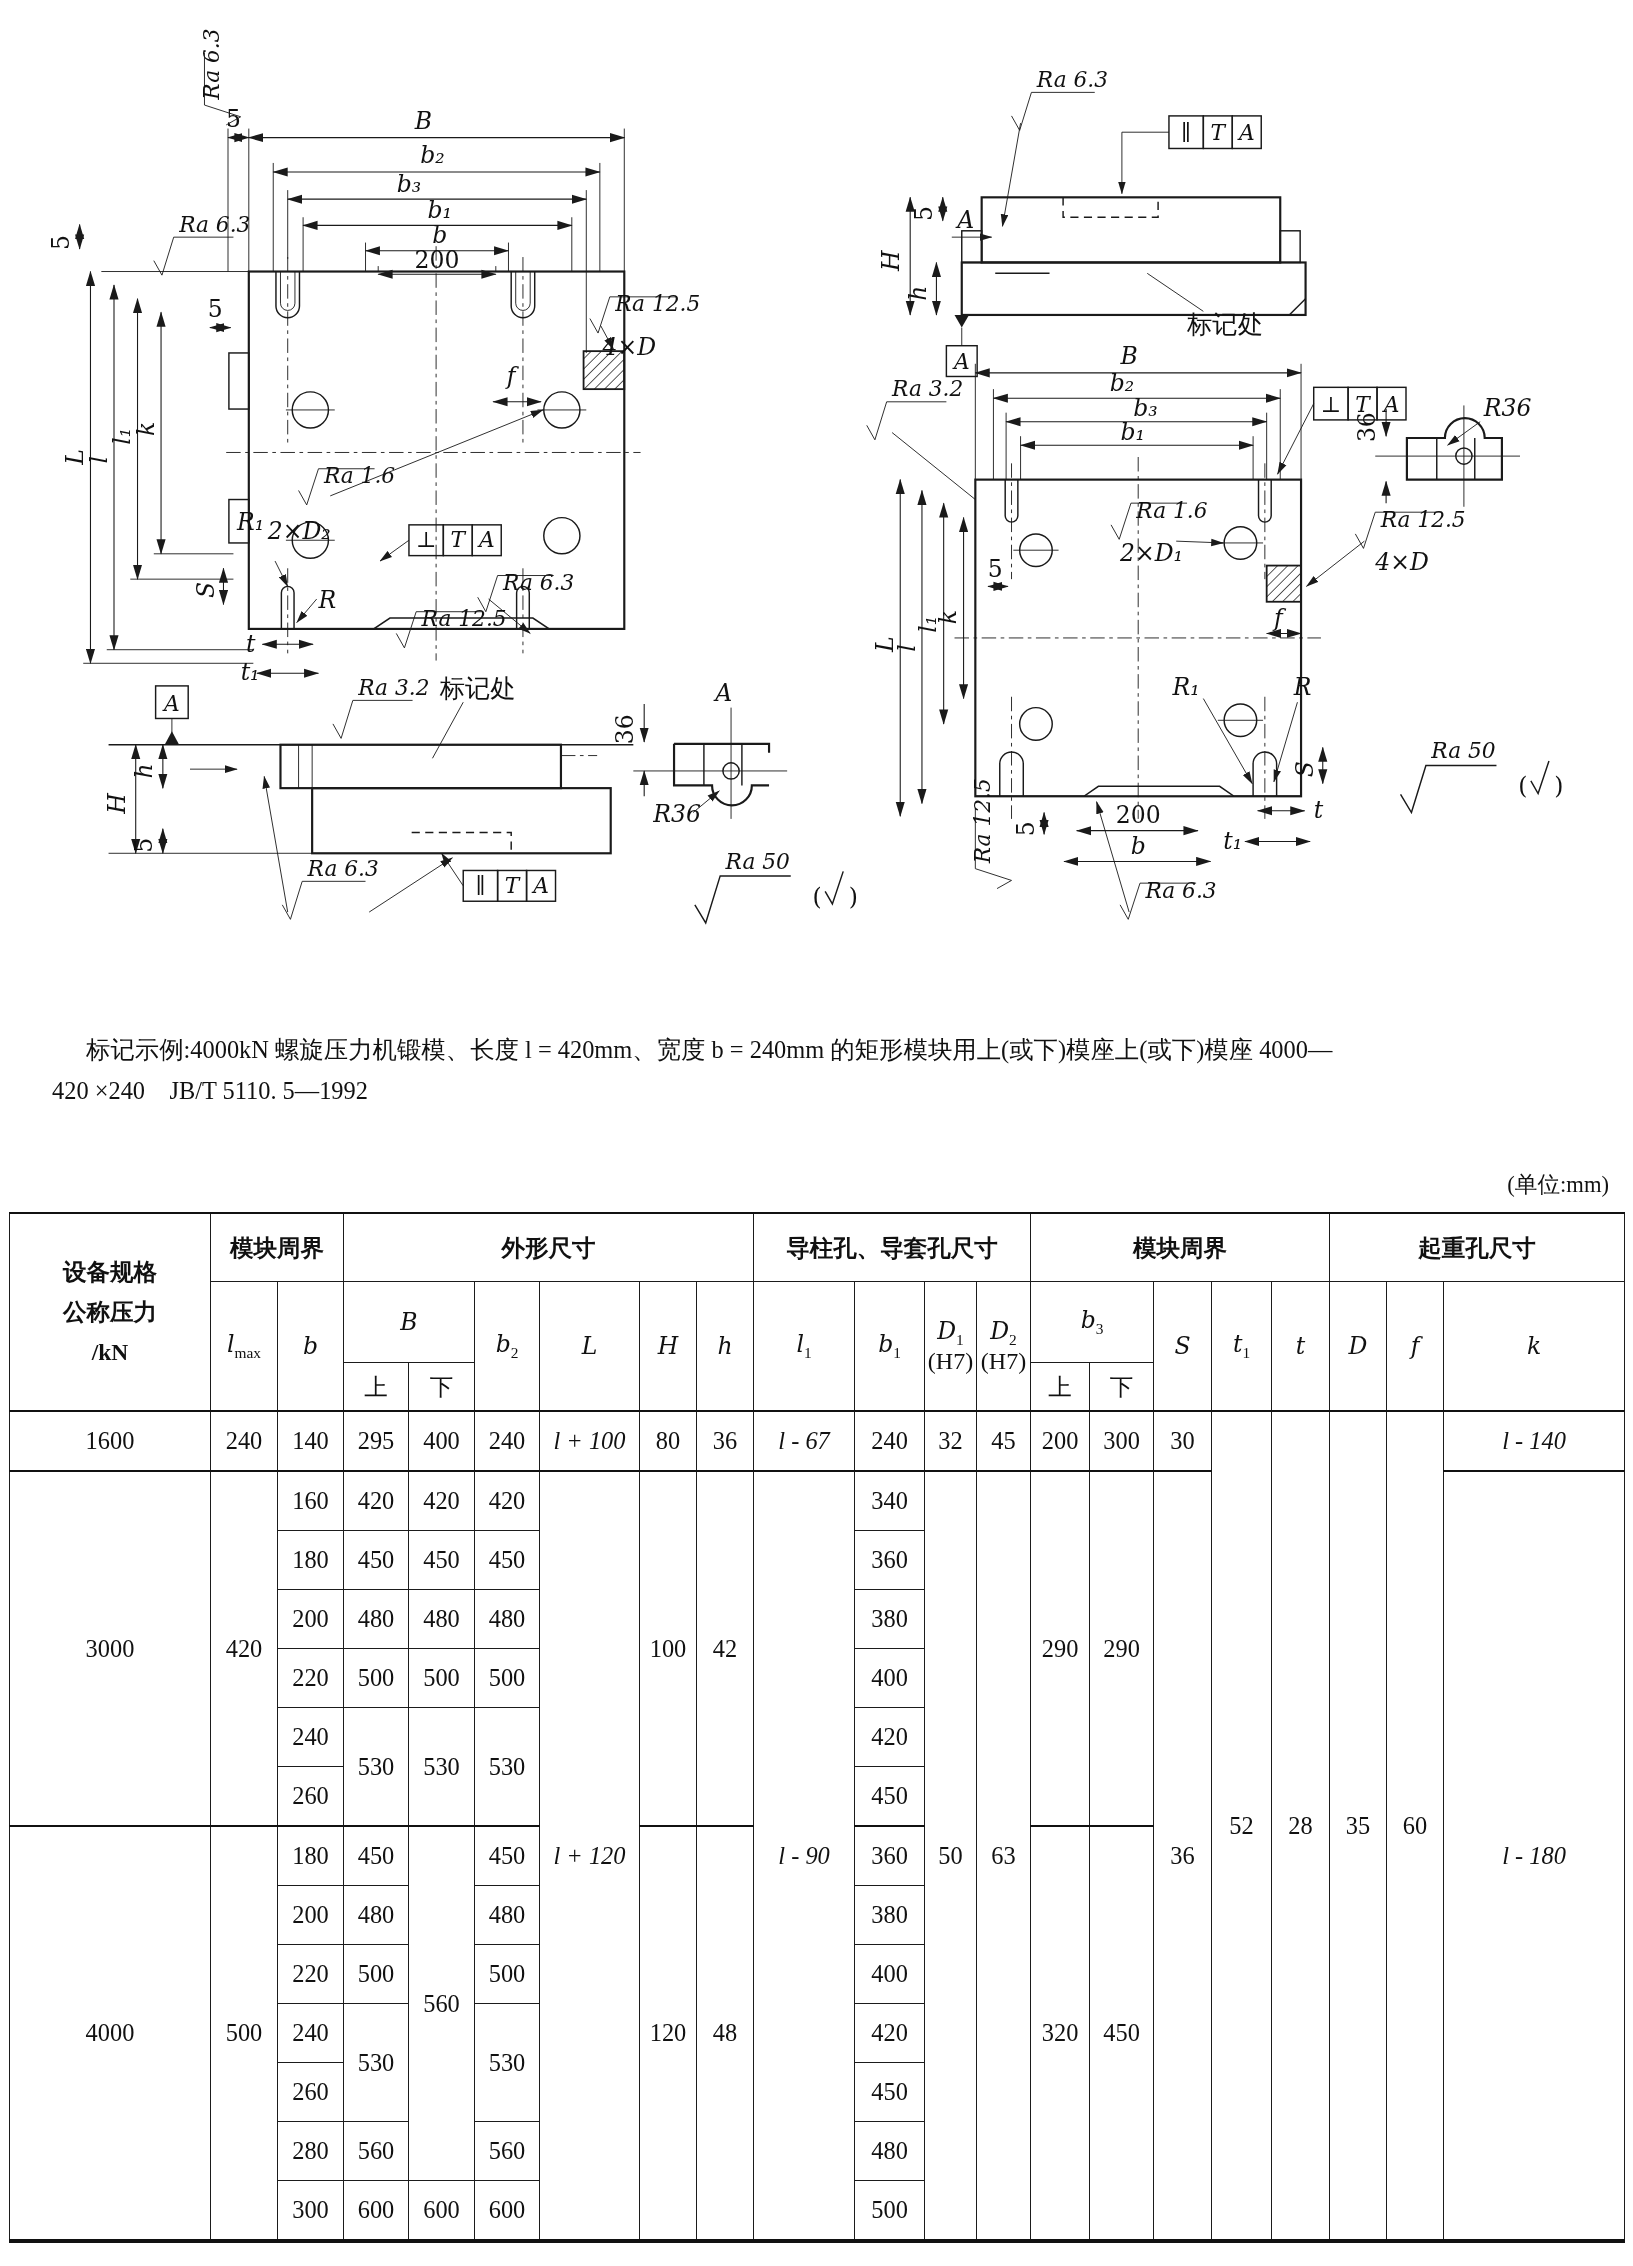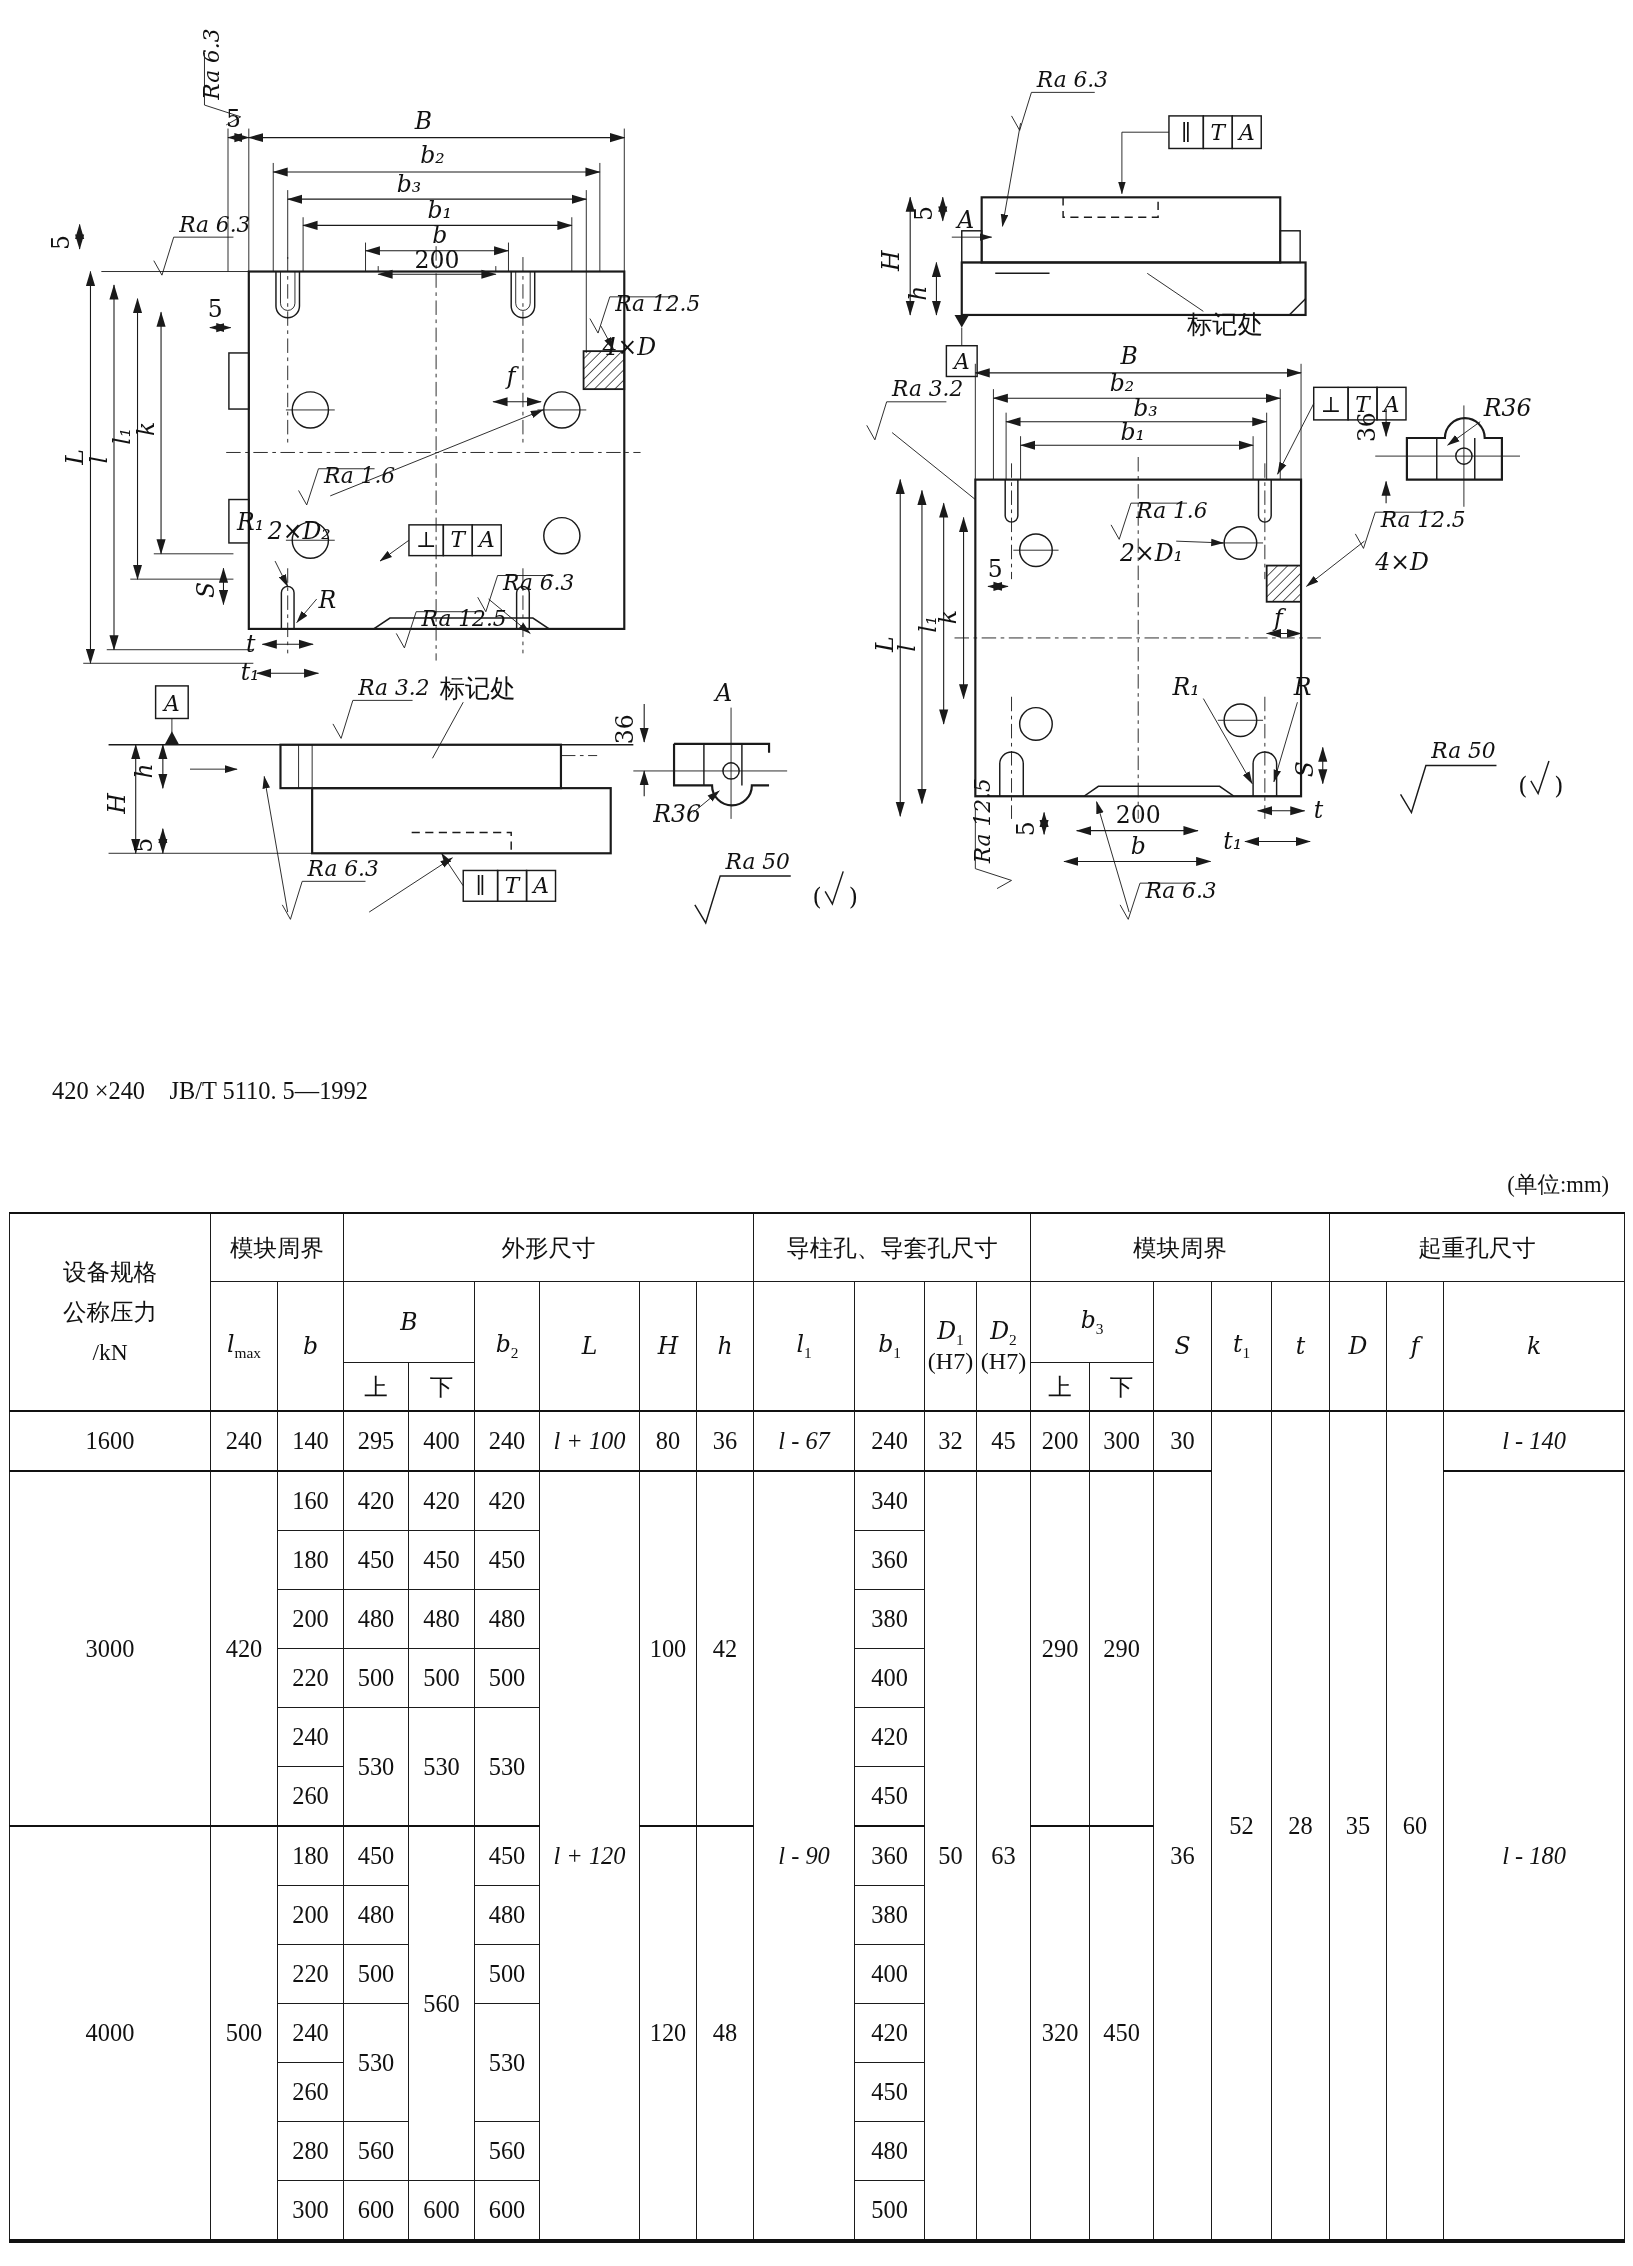"标记示例:4000kN 螺旋压力机锻模、长度 l = 420mm、宽度" span { html: none -> <span>标记示例:4000kN 螺旋压力机锻模、长度 l = 420mm、宽度 b = 240mm 的矩形模块用上(或下)模座上(或下)模座 4000—</span> }
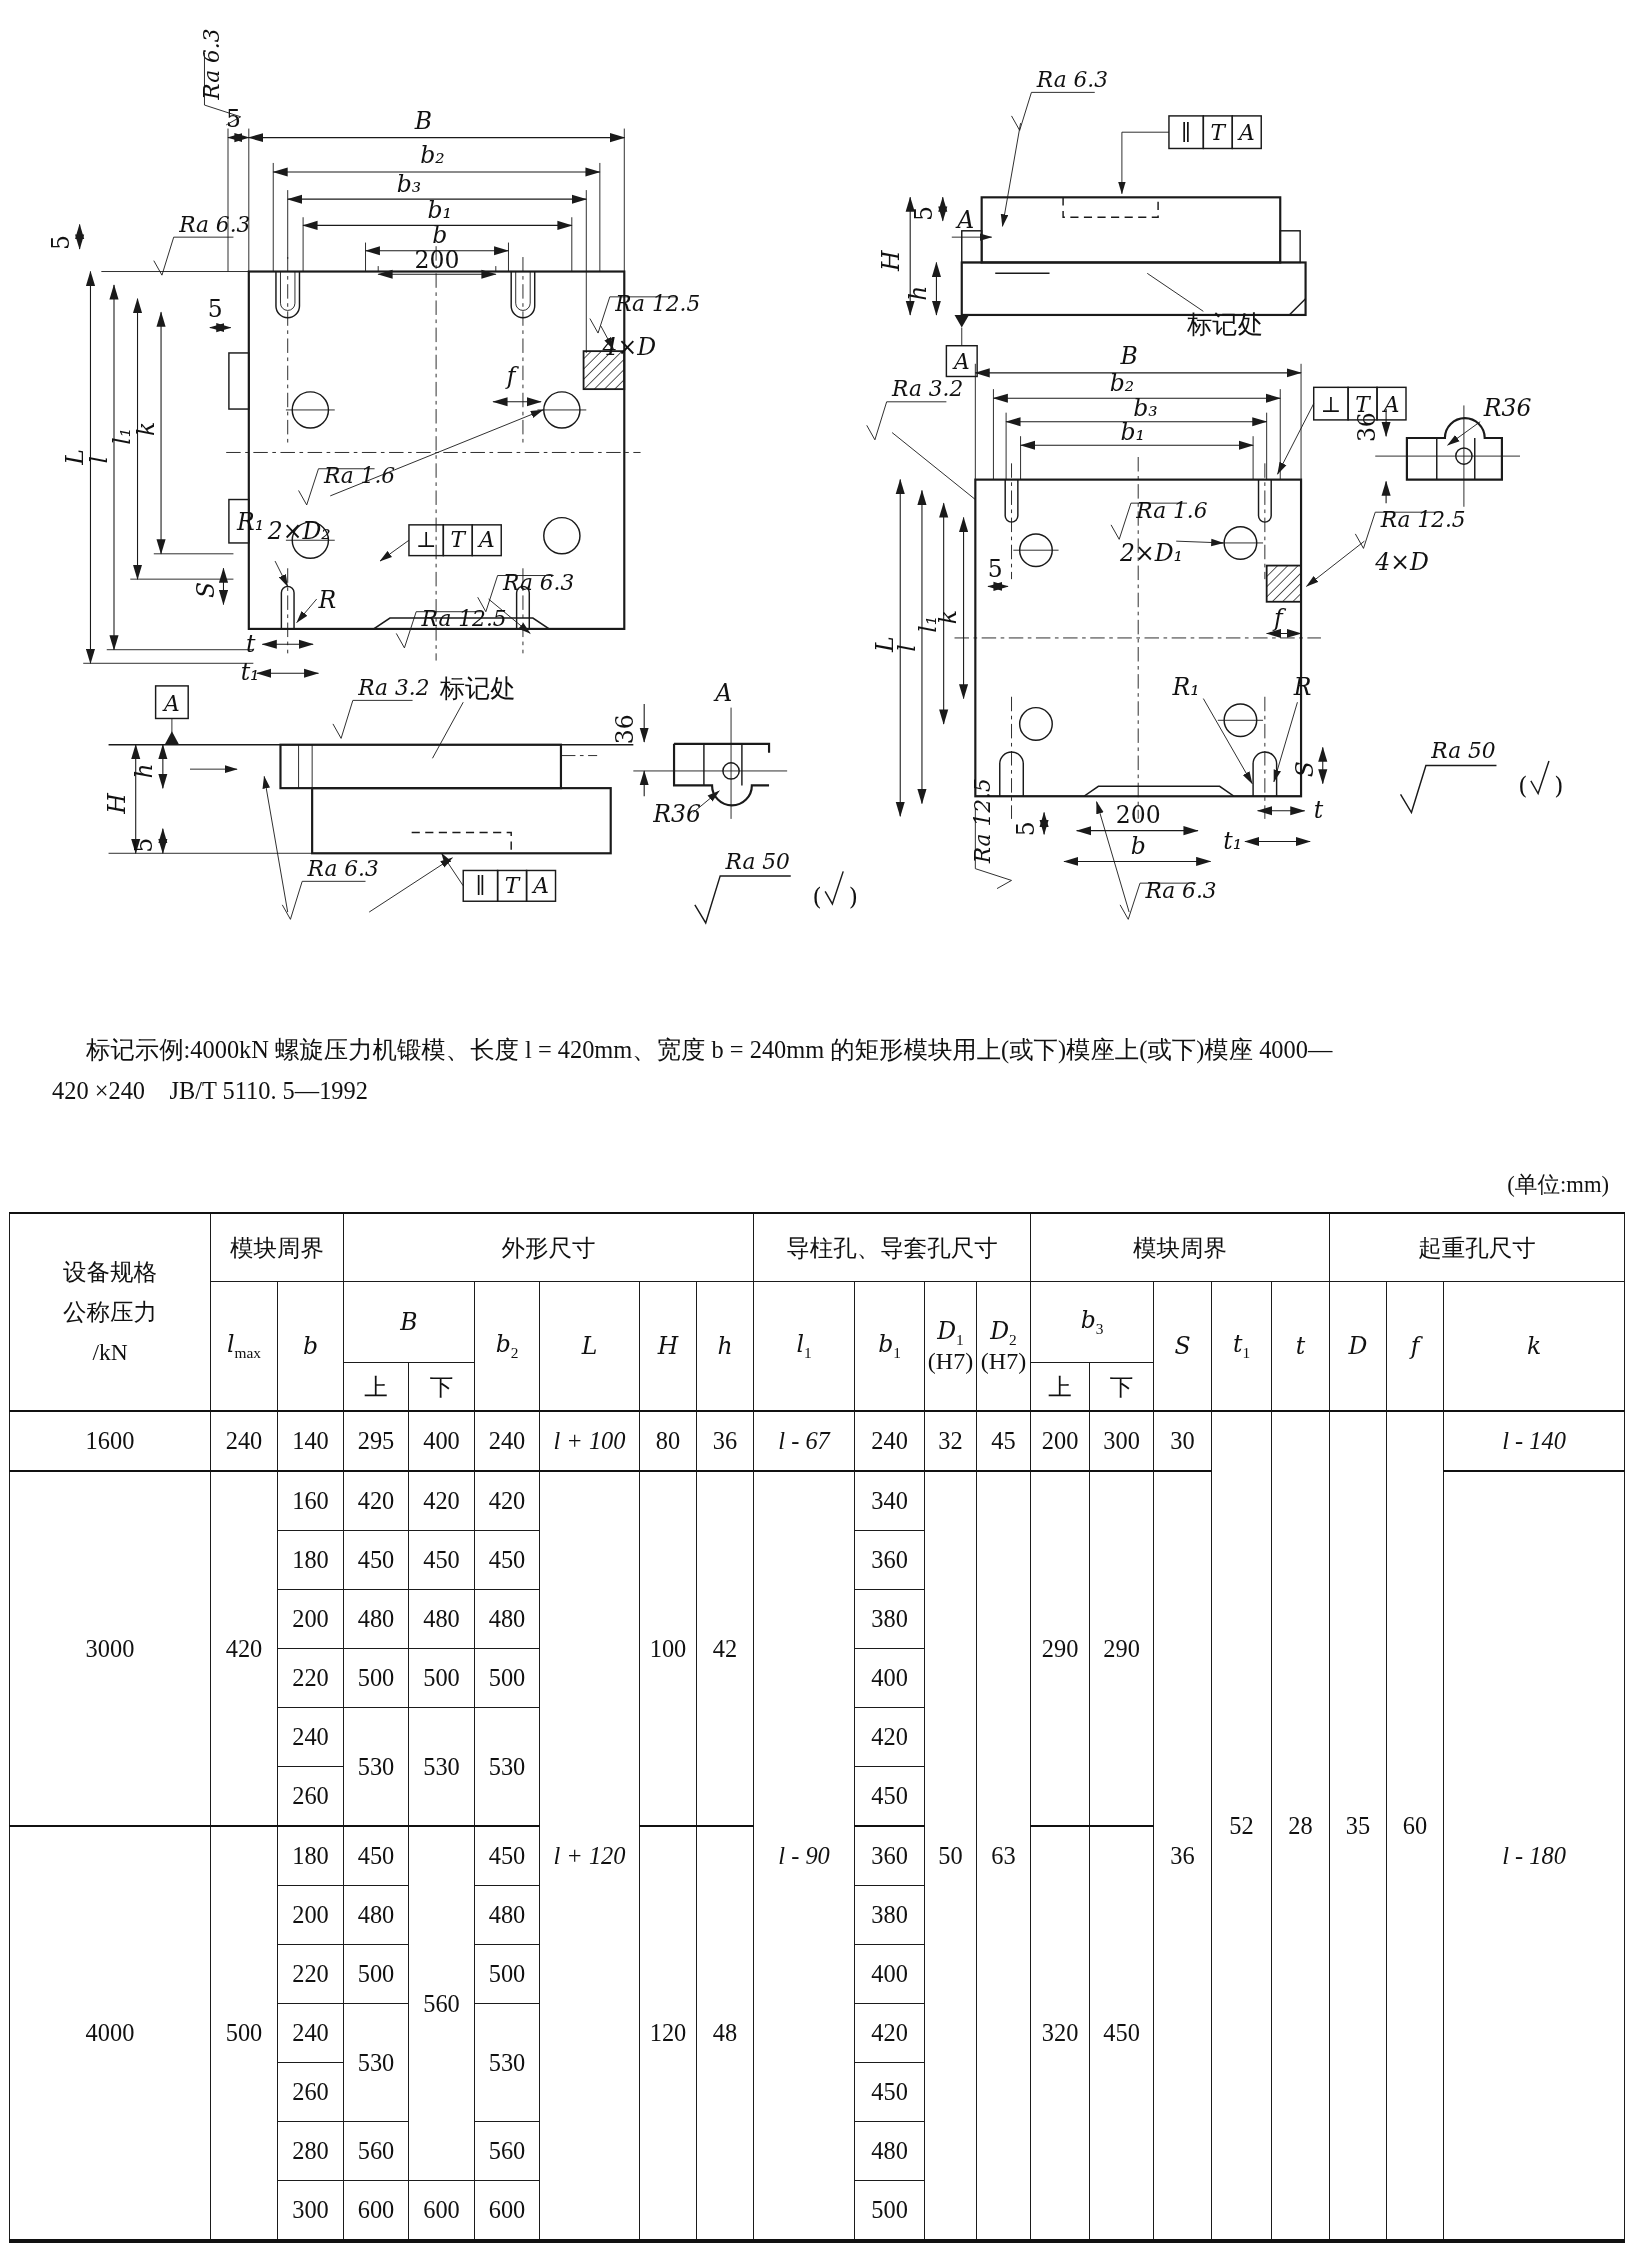"模块周界" tr.hr1 th { font-weight: none -> bold }
